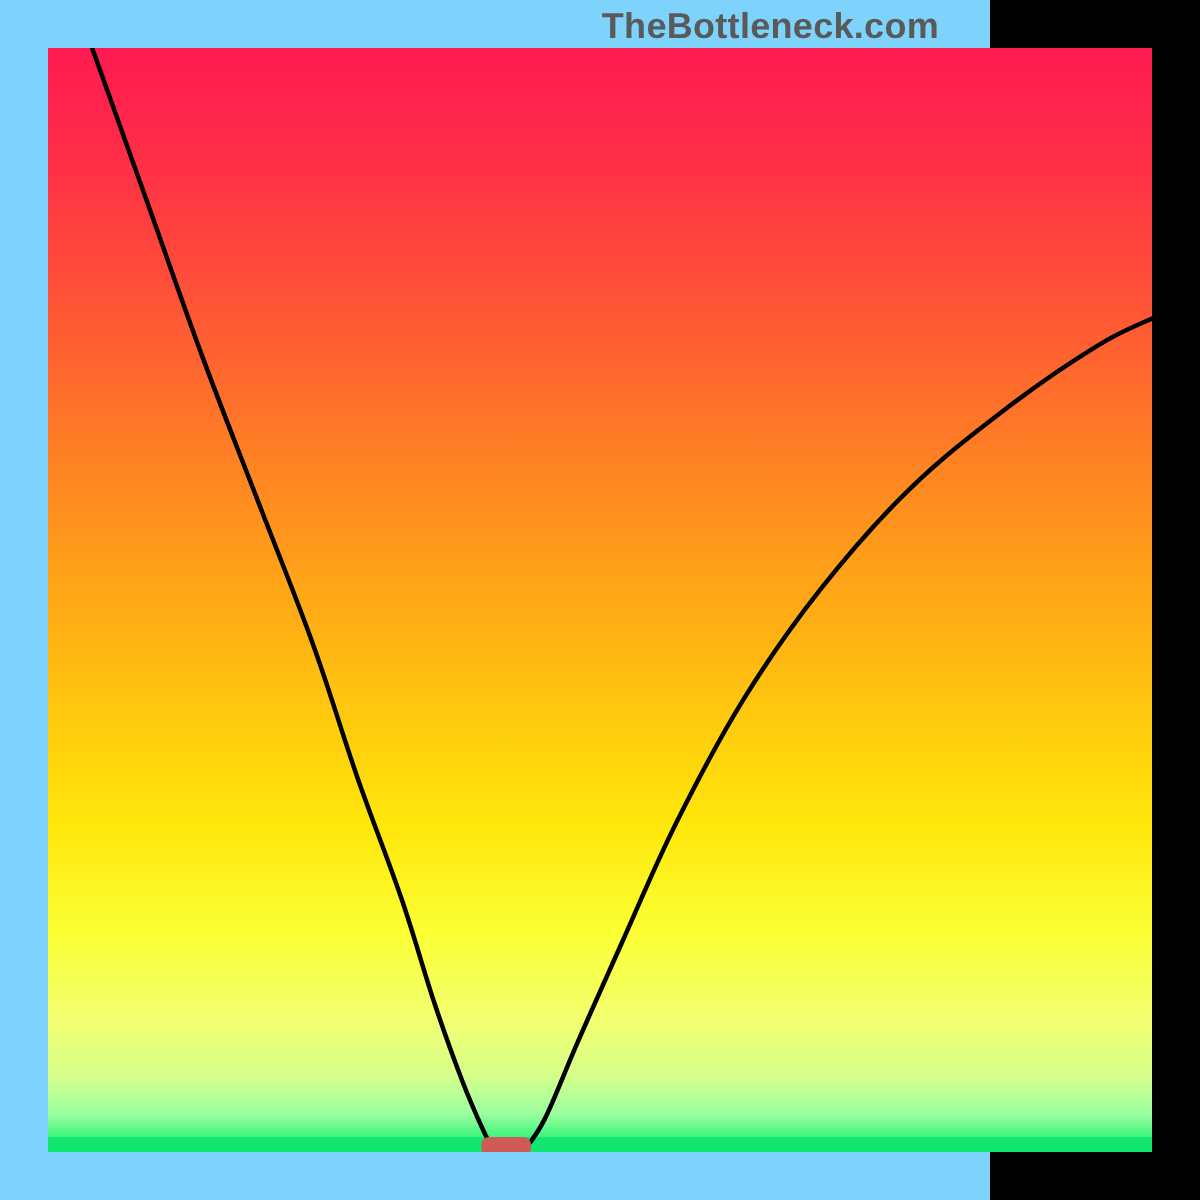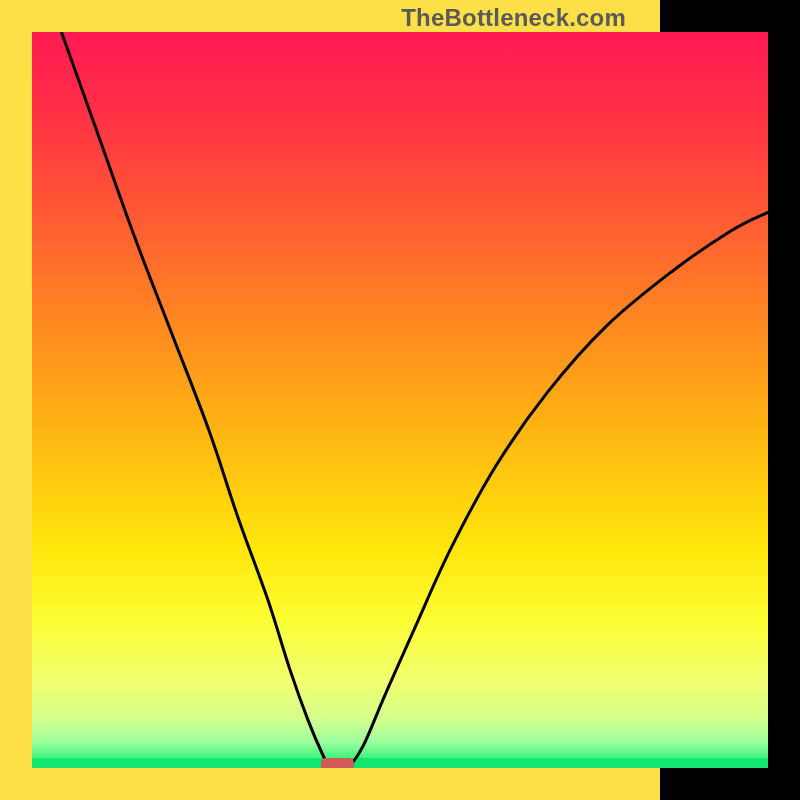"TheBottleneck.com" .frame { background: #fde047 -> #7dd3fc }
